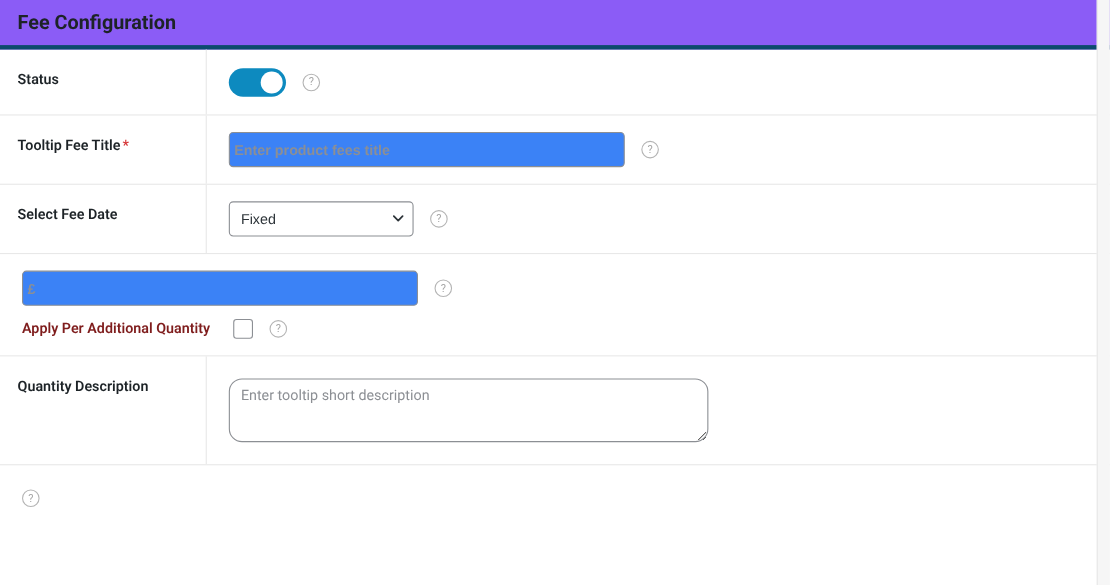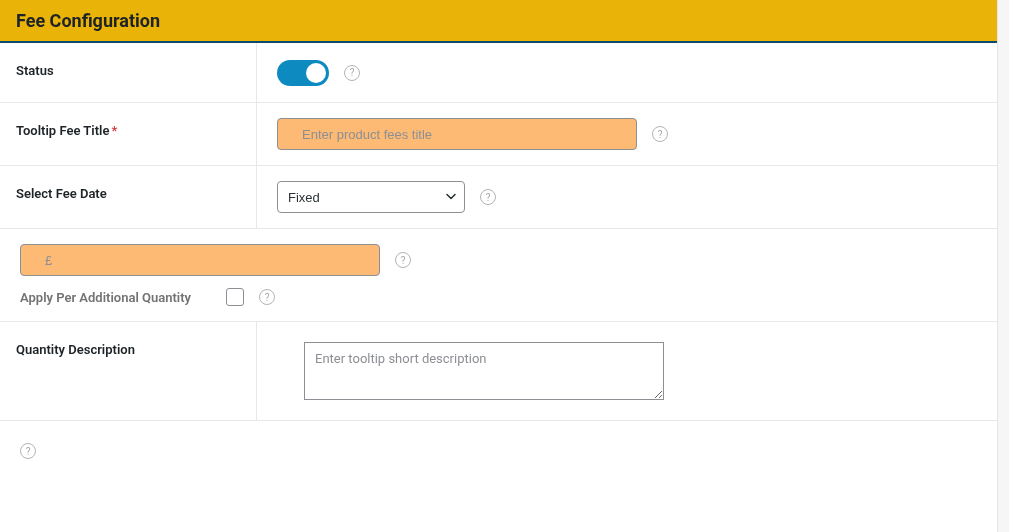"Fee Configuration" .header { background: #eab308 -> #8b5cf6; border-bottom: 2px solid #0c4a6e -> 4px solid #0c4a6e }
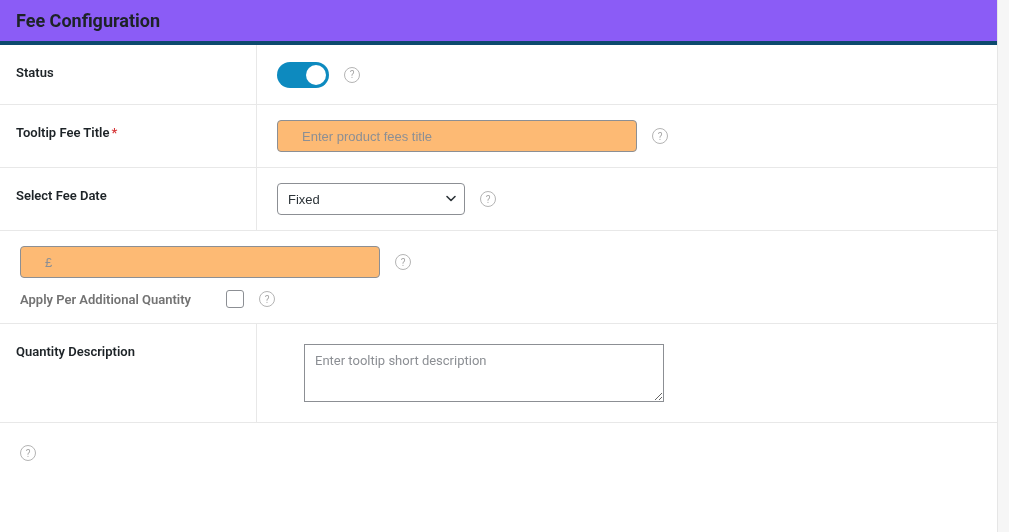"Status" .form-label-cell { width: 257px -> 188px }
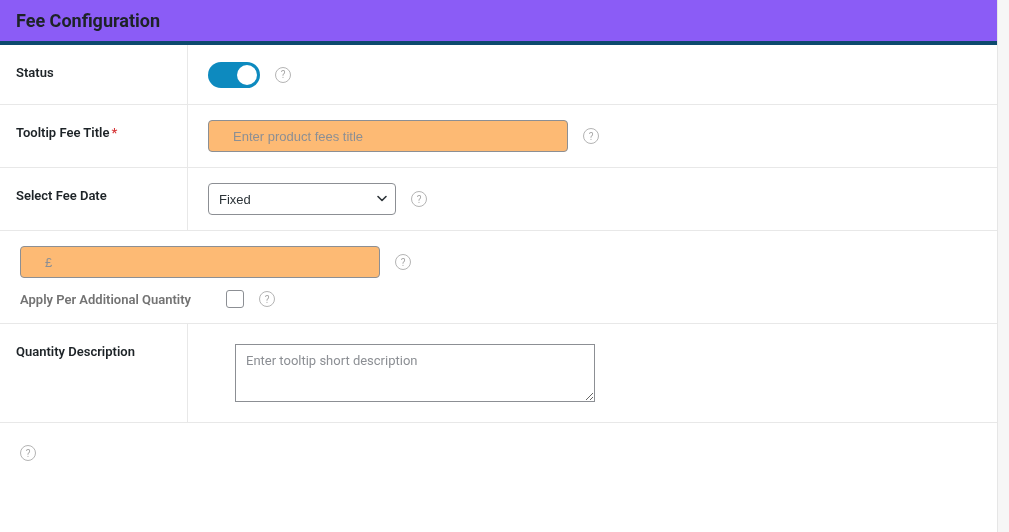"Enter product fees title" .text-input { background: #fdba74 -> #3b82f6; font-weight: none -> bold; padding: 4px 24px -> 4px 4px }
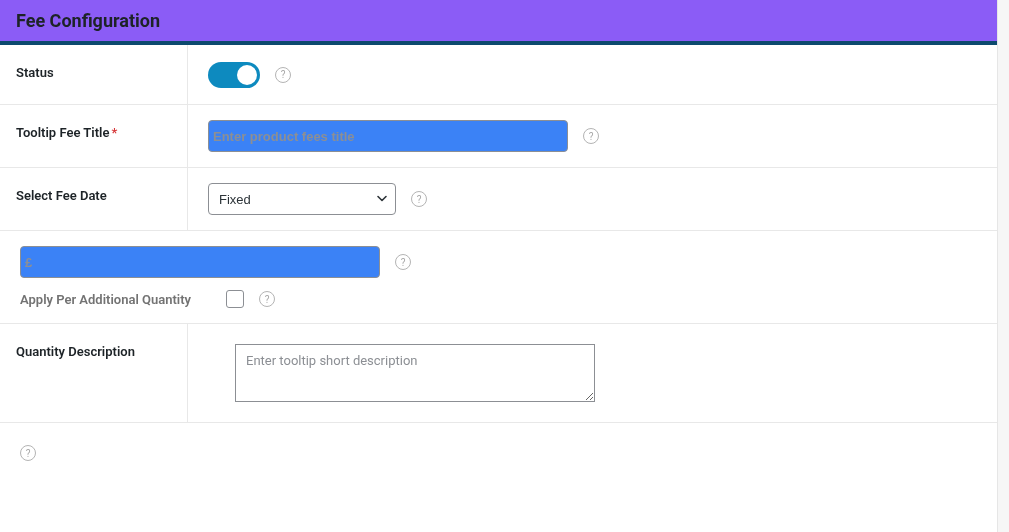"Fixed" .select-wrap { width: 188px -> 168px }
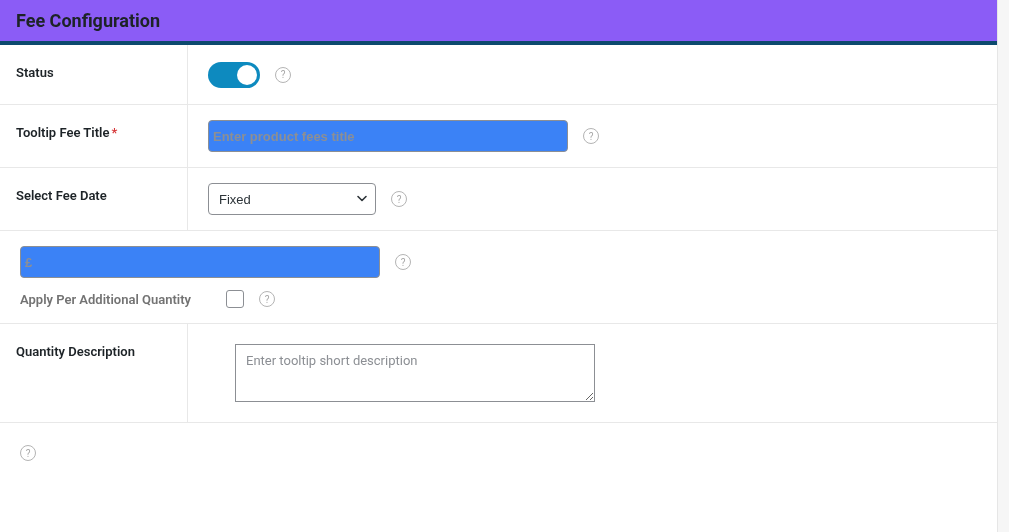"Apply Per Additional Quantity" .checkbox-label { color: #737373 -> #7f1d1d; margin-right: 20px -> 6px }
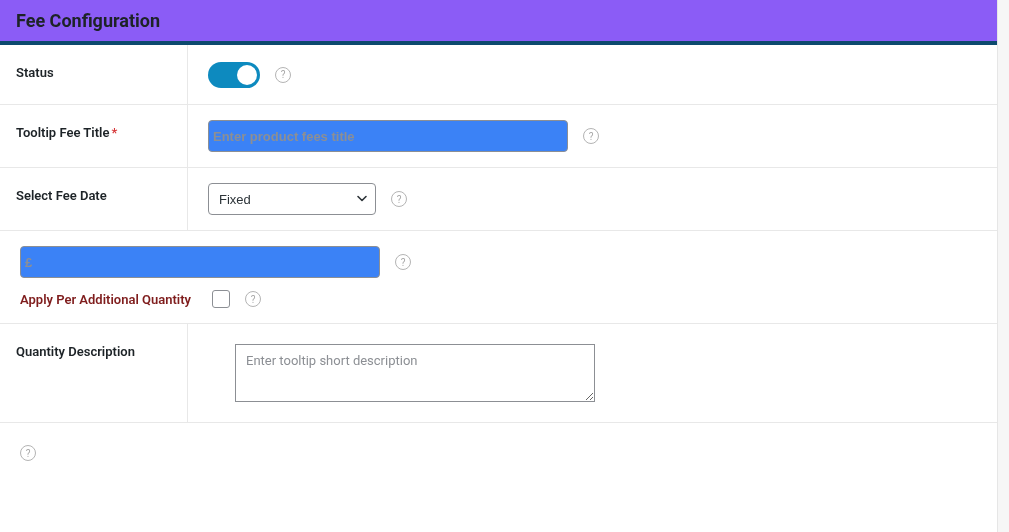"Enter tooltip short description" .textarea-input { border-radius: 0 -> 12px; margin-left: 27px -> none; width: 360px -> 436px }
